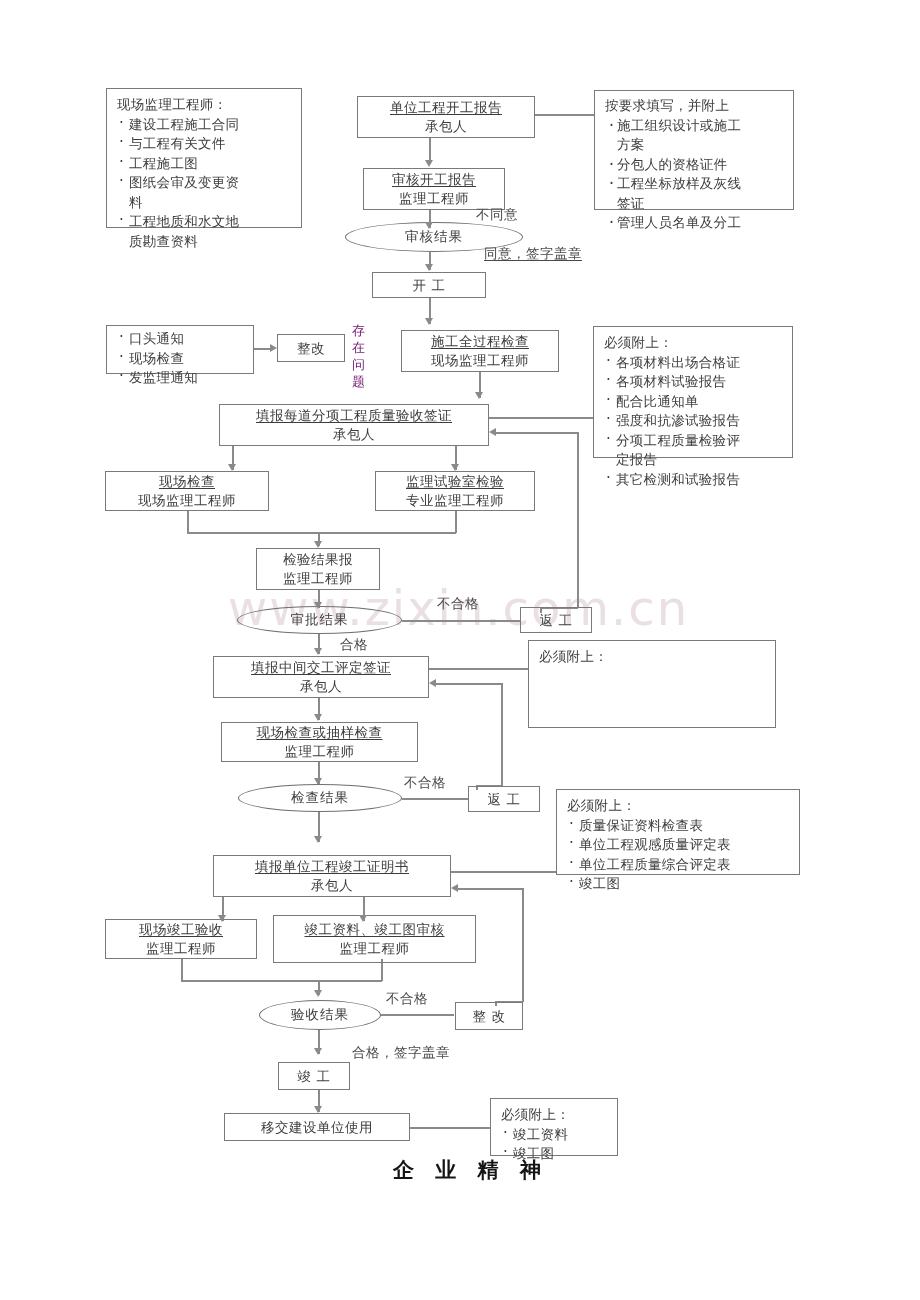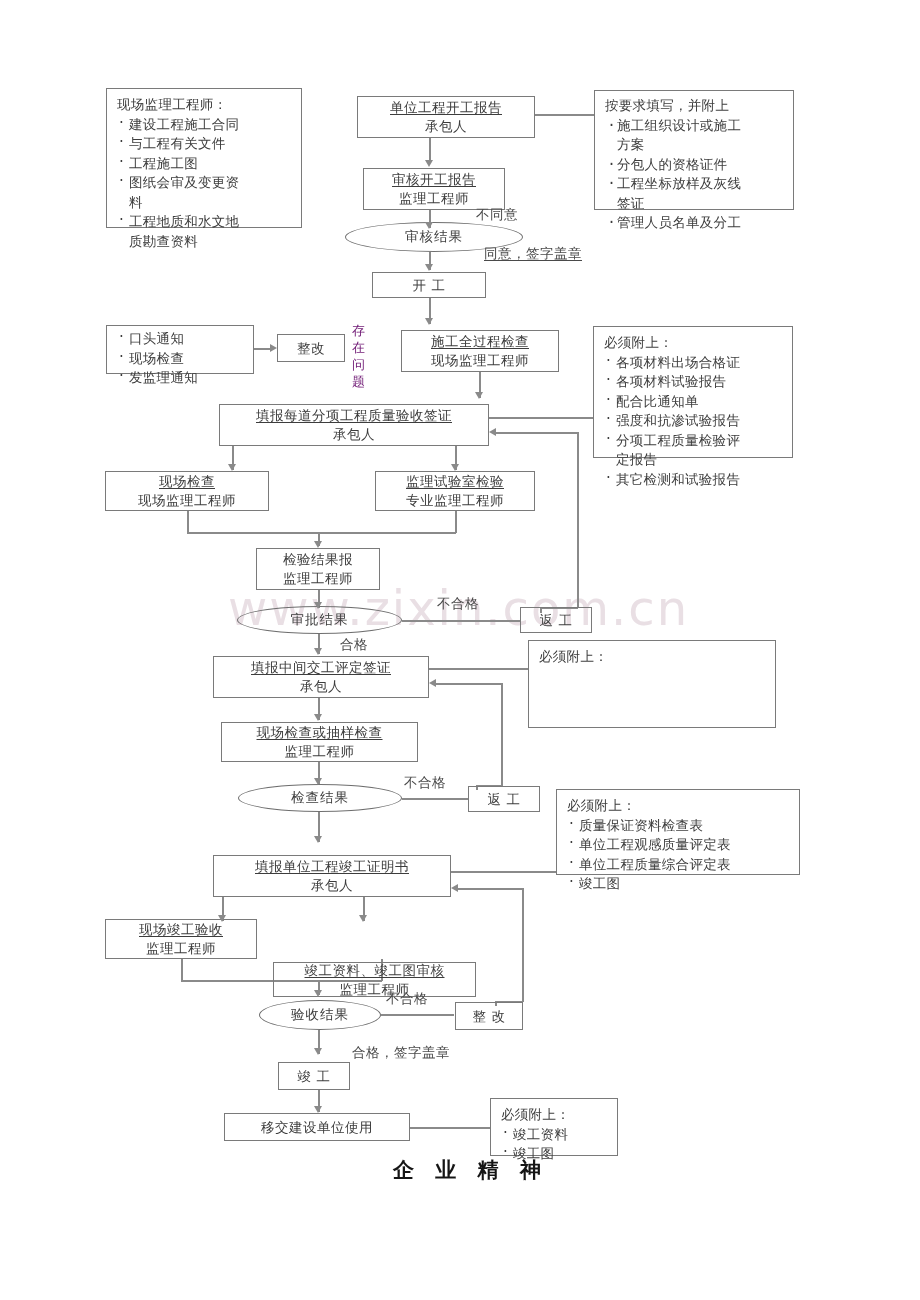"竣工资料、竣工图审核" div.node { height: 35px -> 48px; top: 962px -> 915px }
